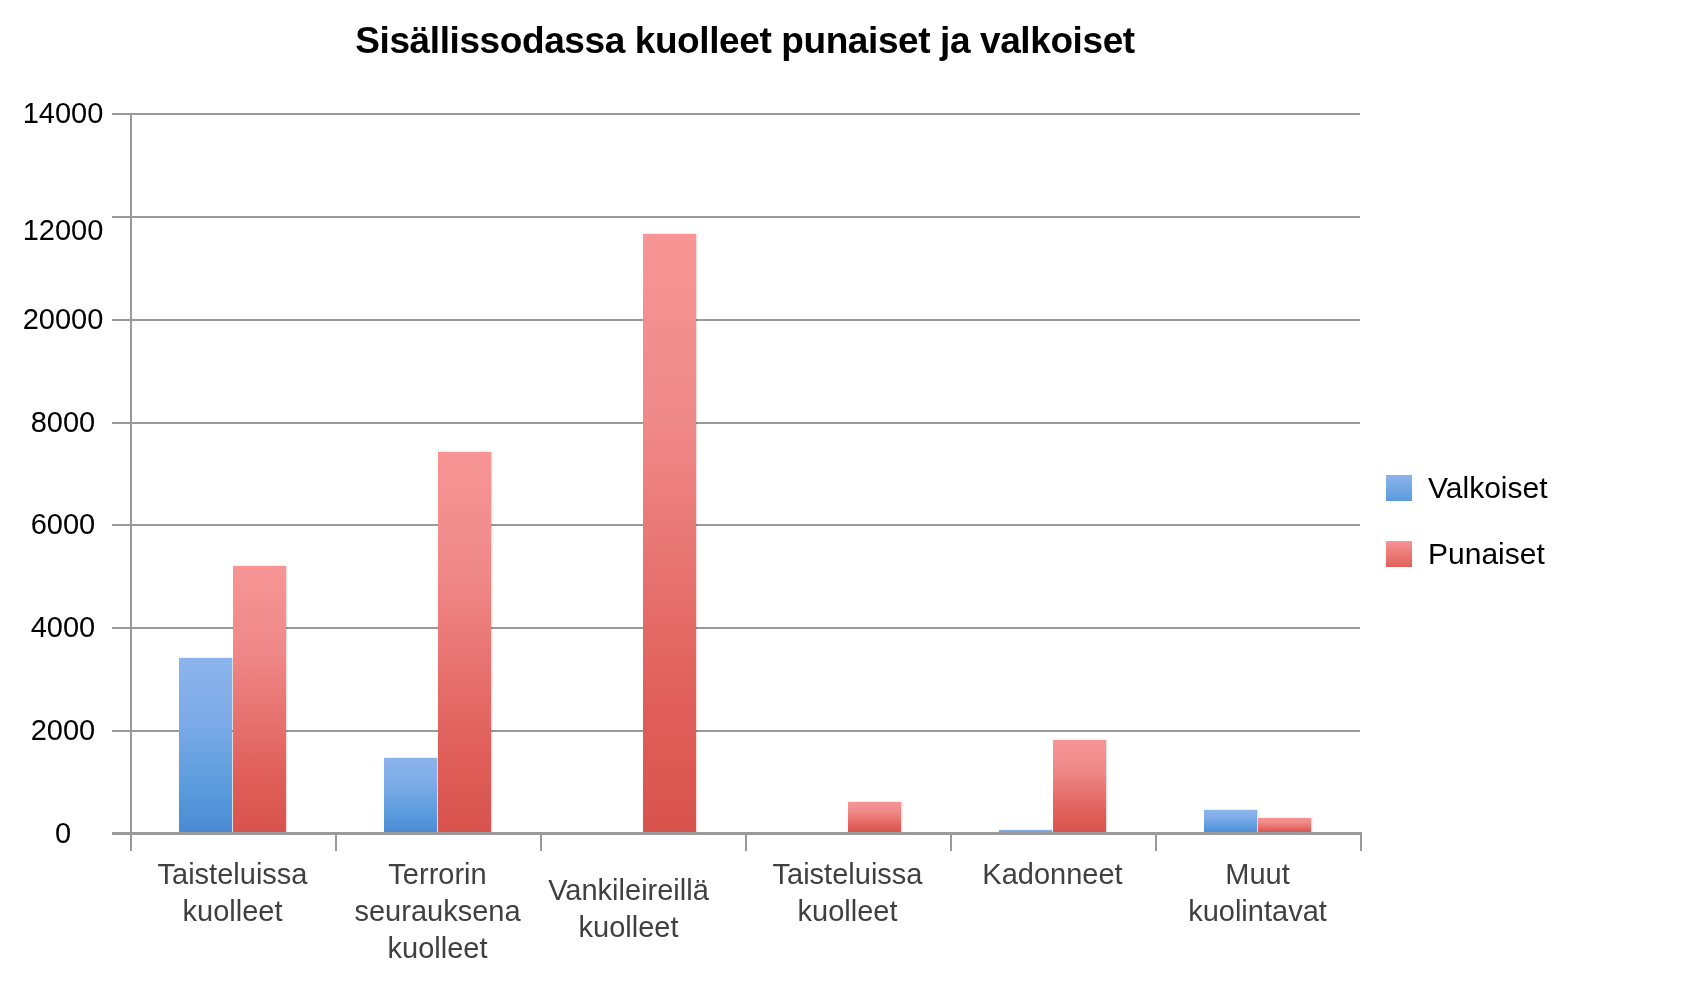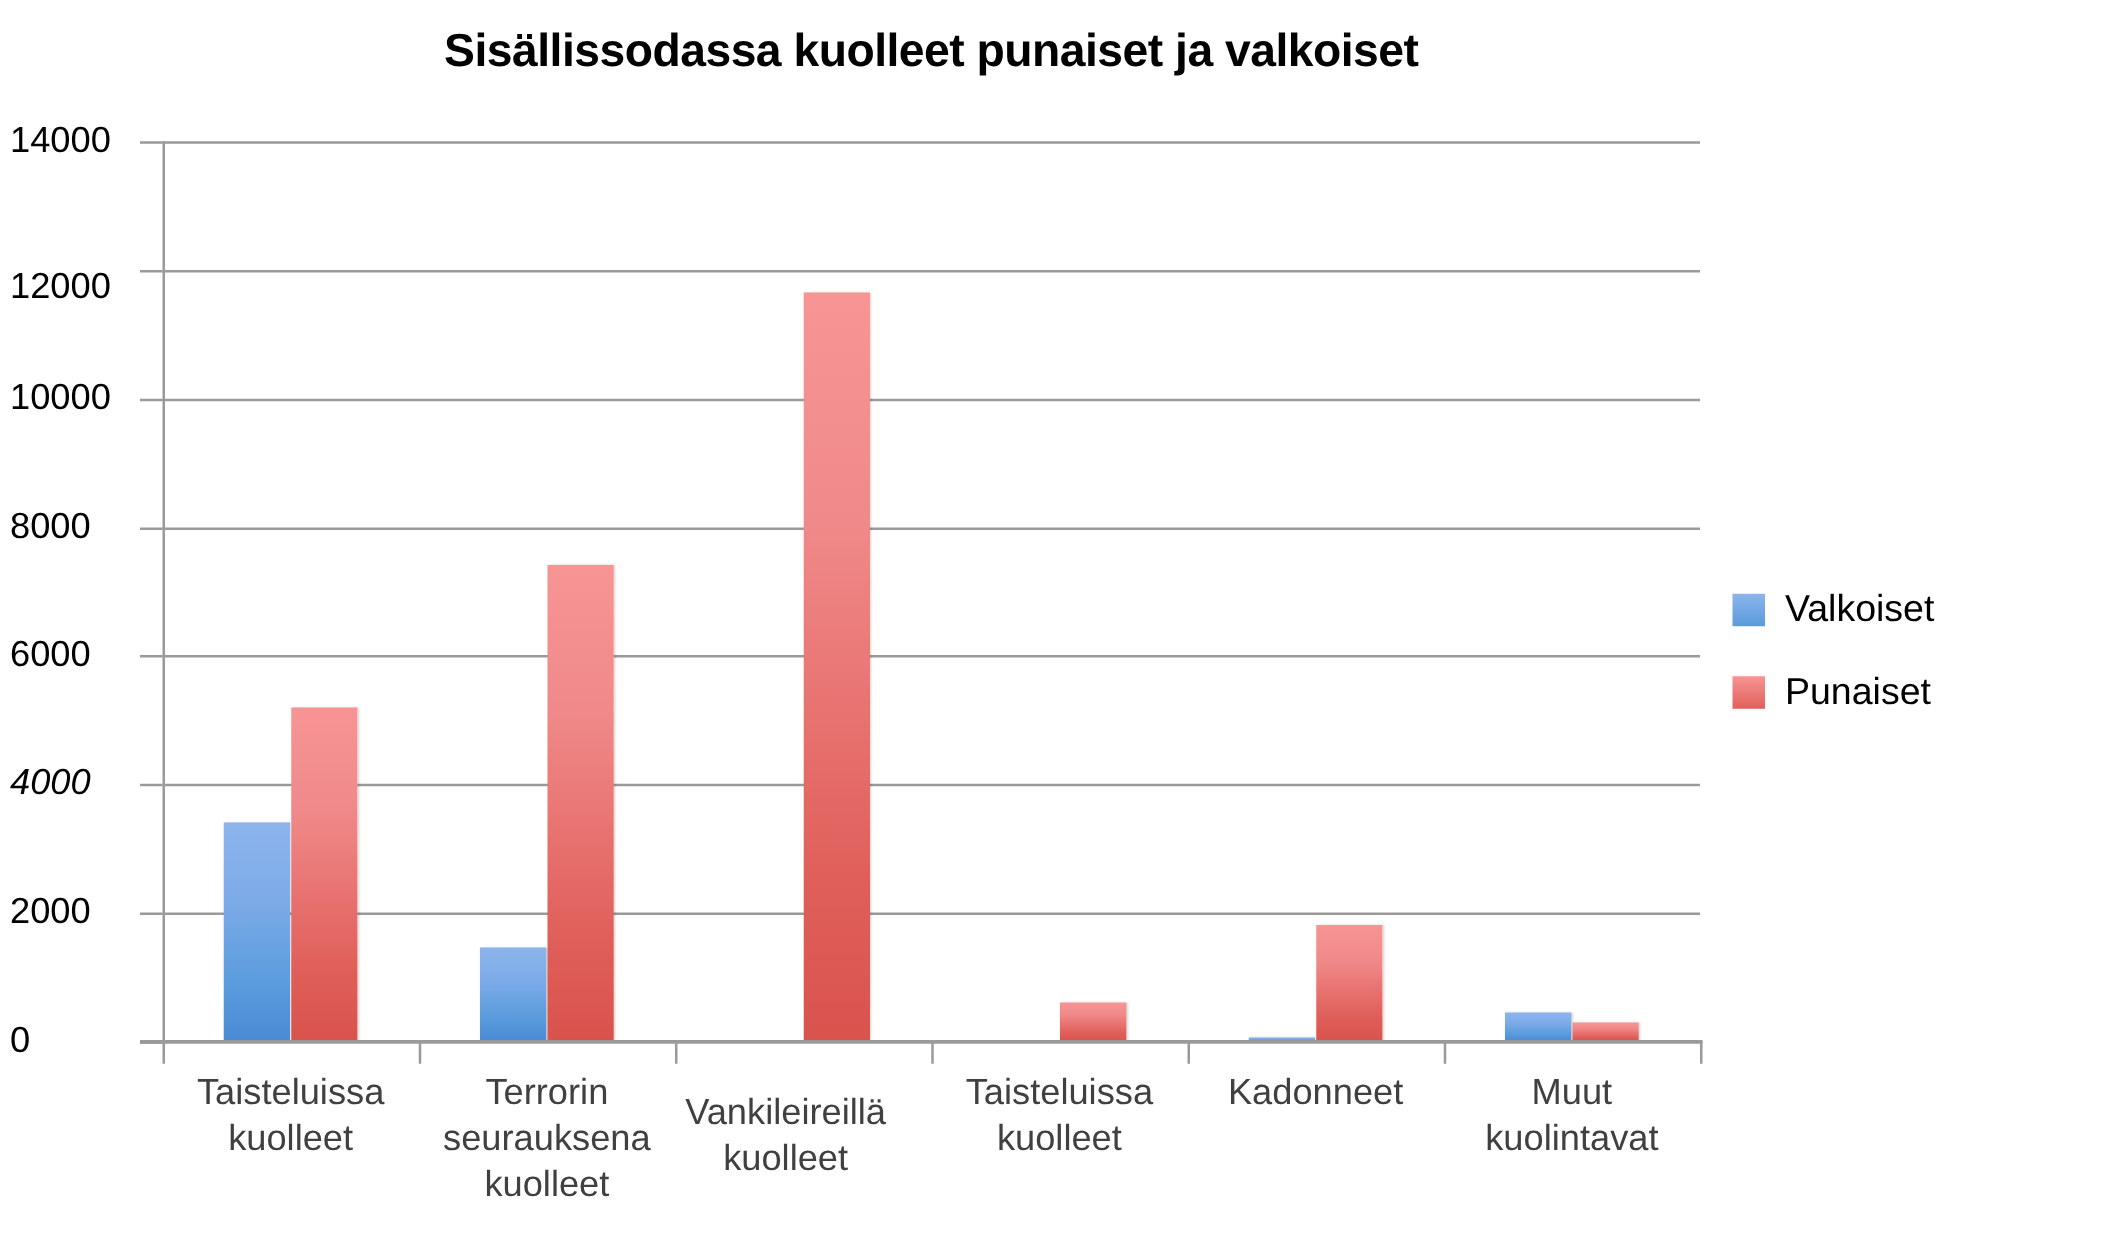"14000" .ytick-label { text-align: left -> center }
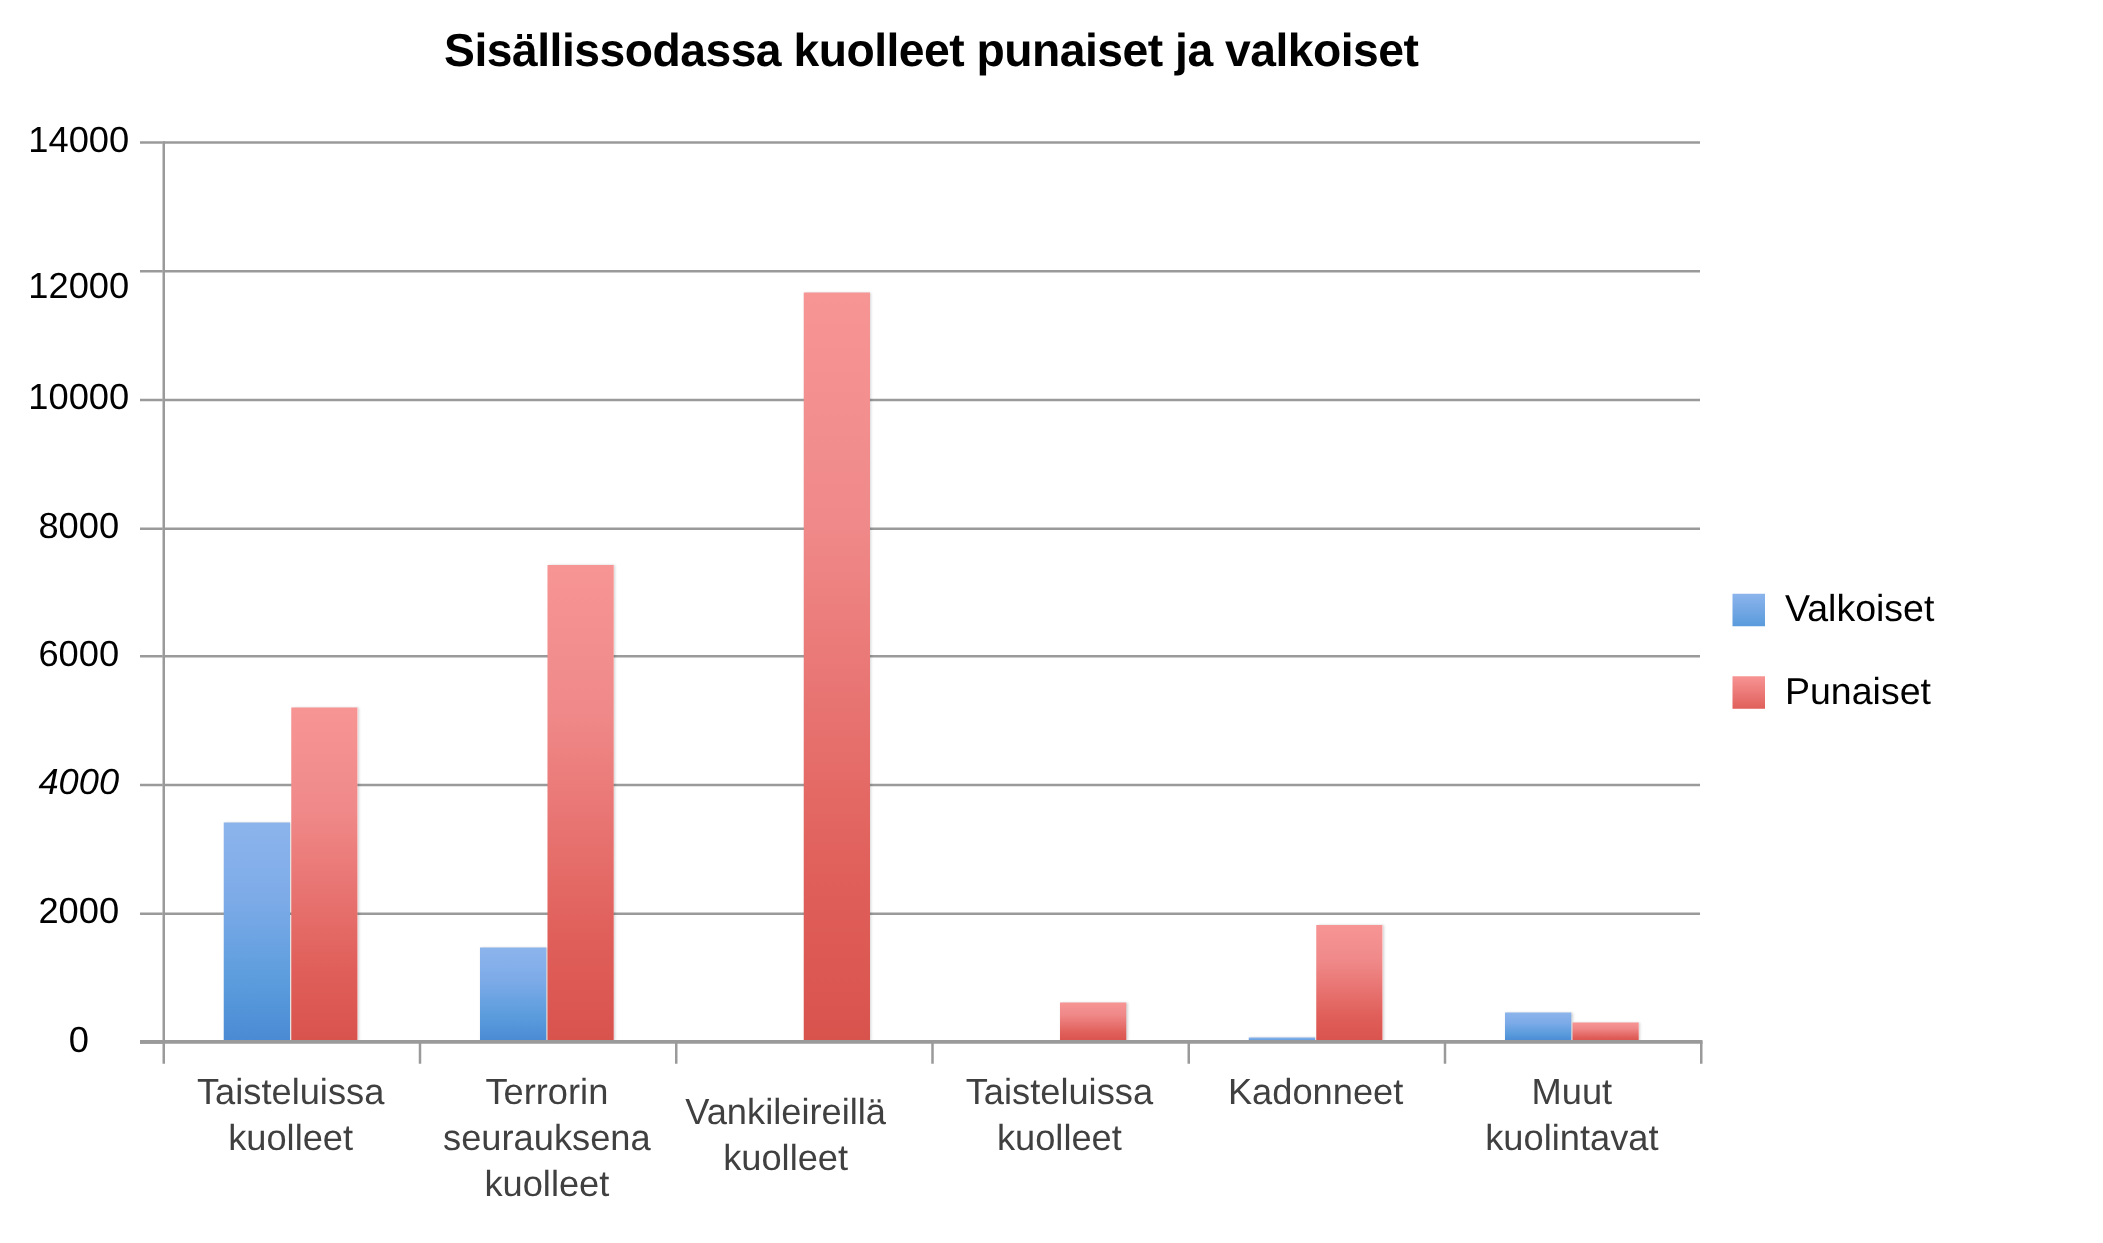"10000" div.ytick-label { text: 10000 -> 20000 }
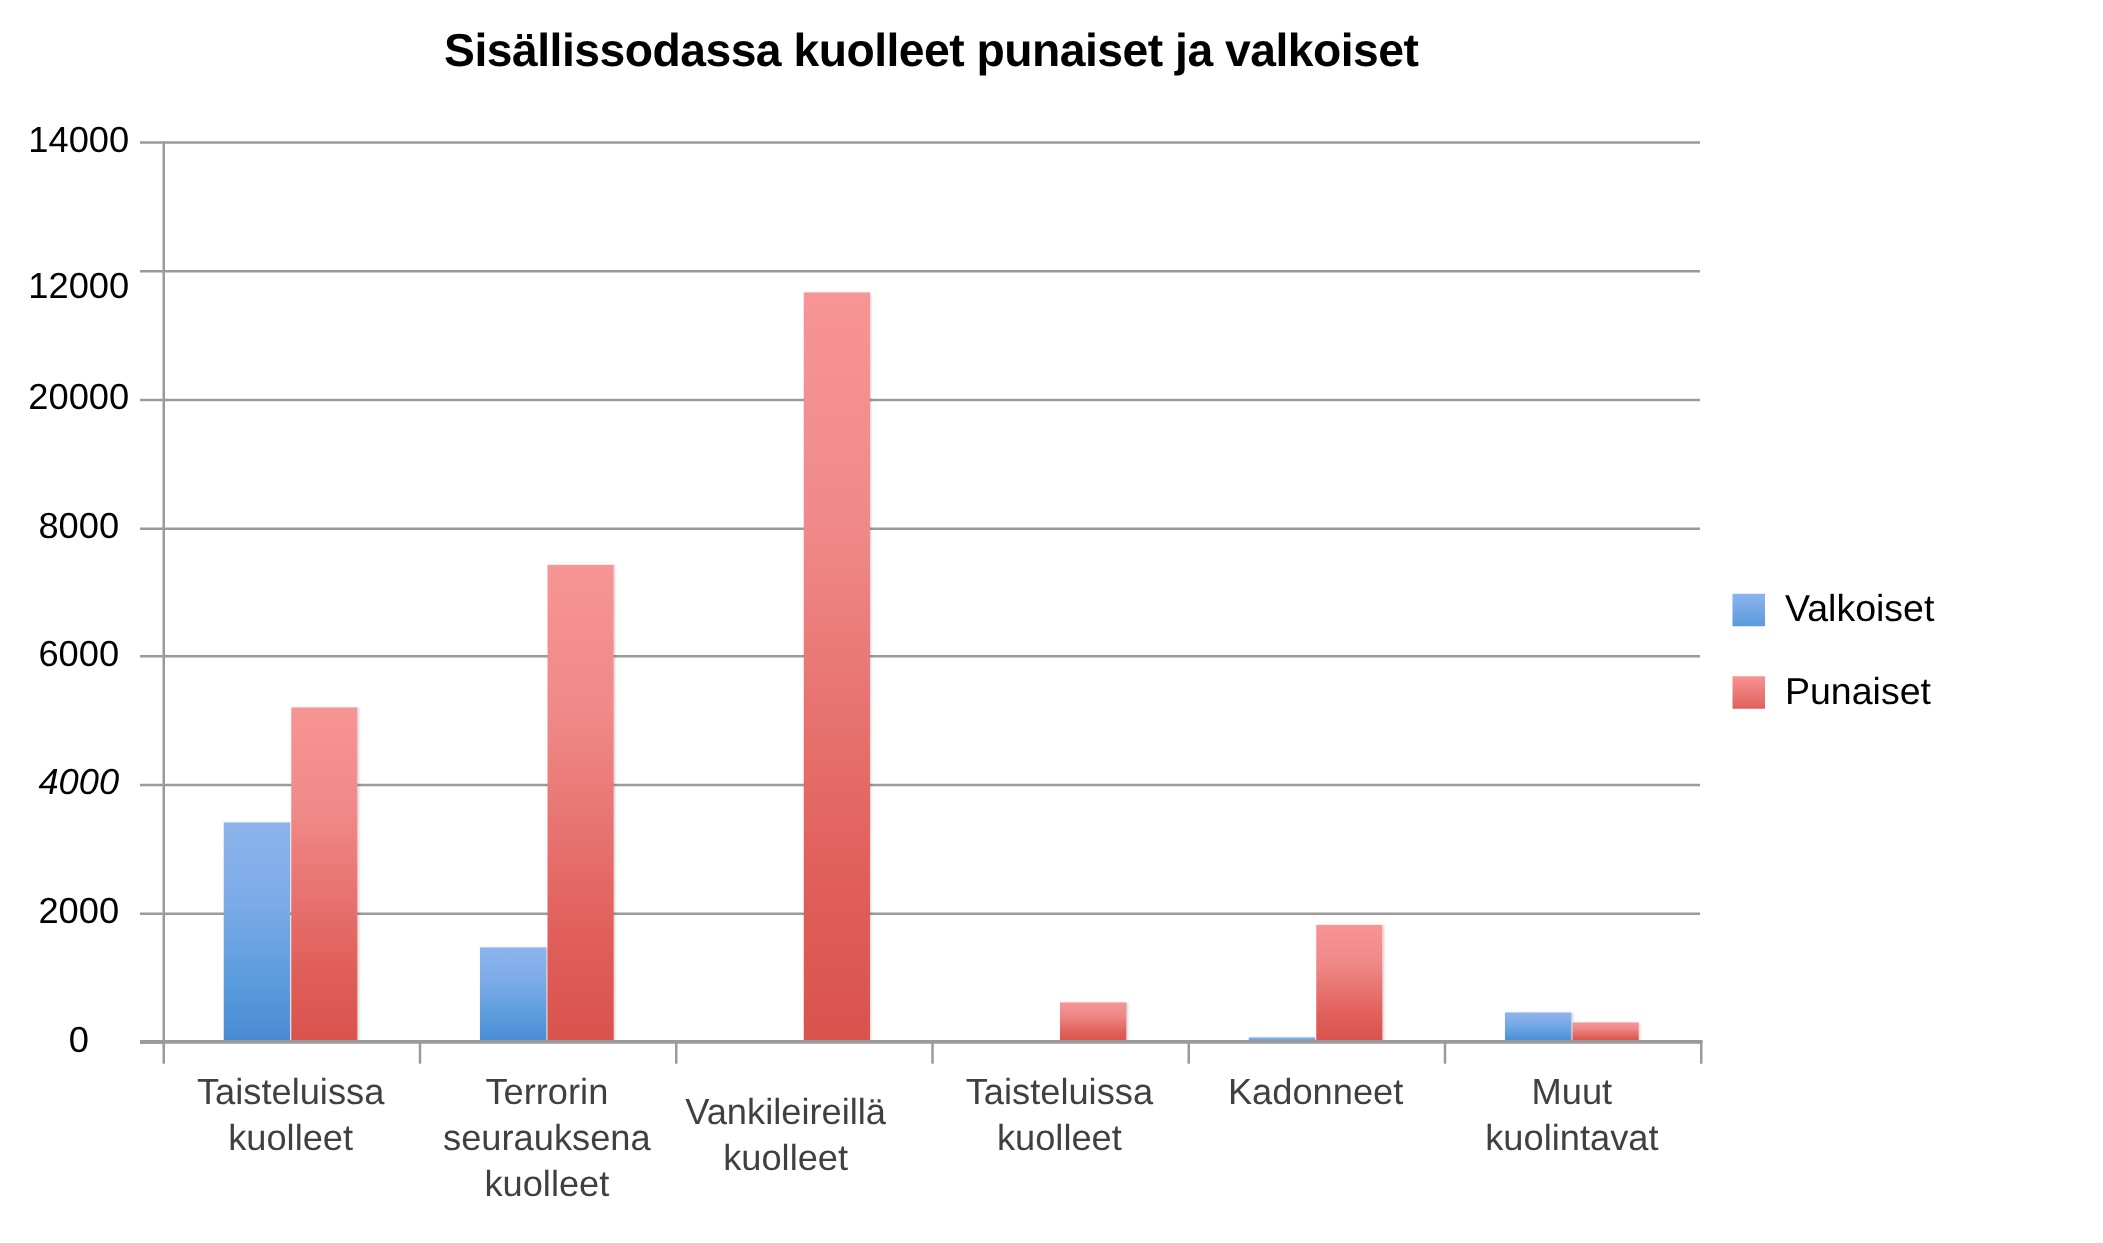"4000" div.ytick-label { font-style: italic -> none }
